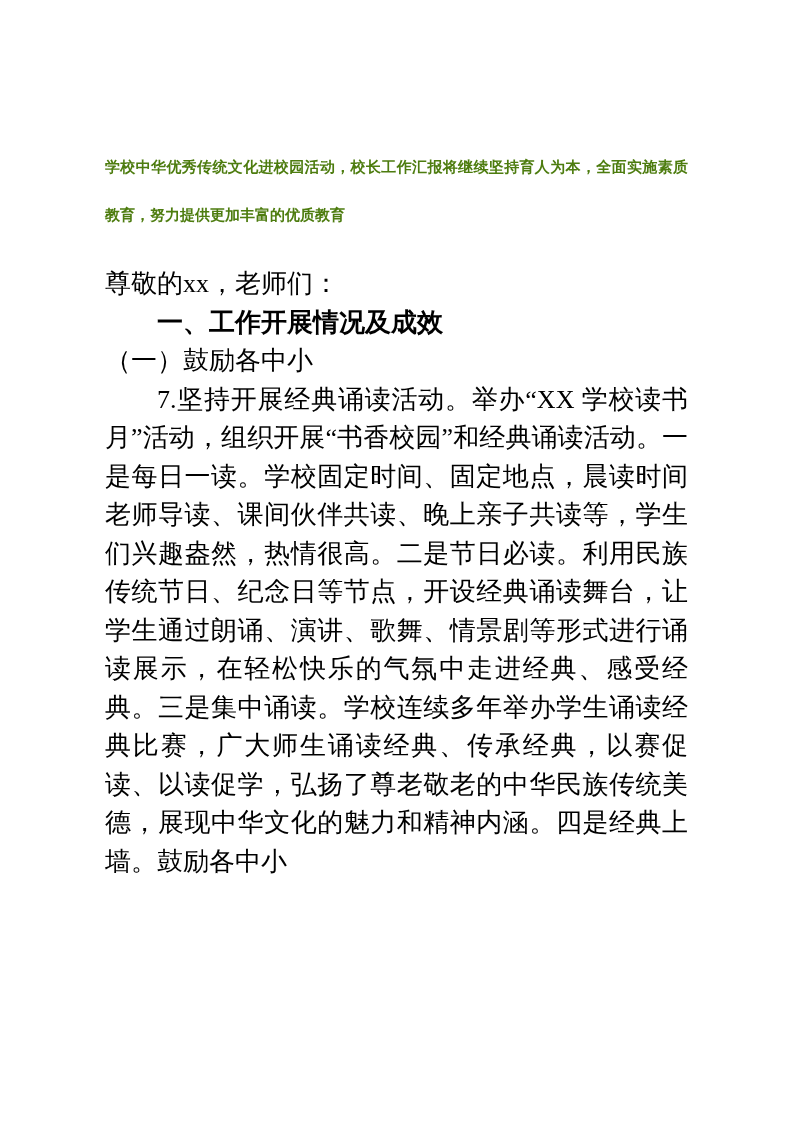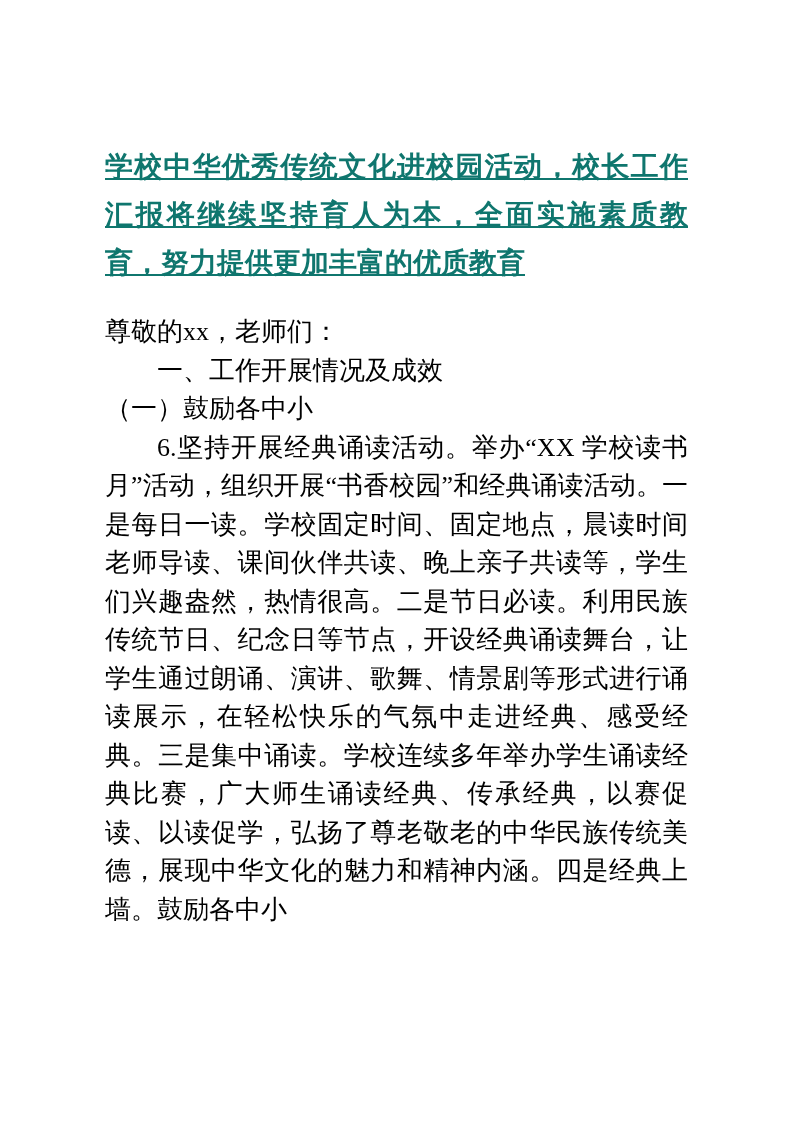"学校中华优秀传统文化进校园活动，校长工作汇报将继续坚持育人为本，全面实施素质教育" .doc-title { color: #0f766e -> #4d7c0f; font-size: 28px -> 15px; text-decoration: underline -> none }
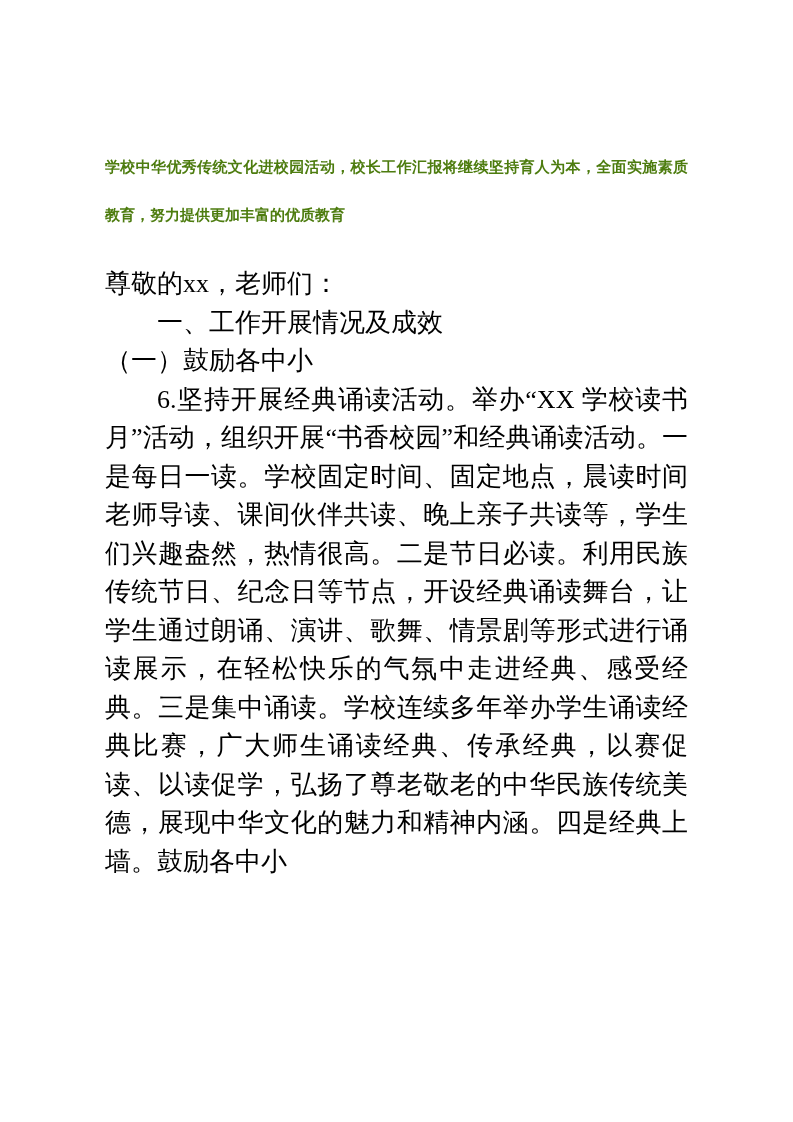"一、工作开展情况及成效" .heading1 { font-weight: normal -> bold }
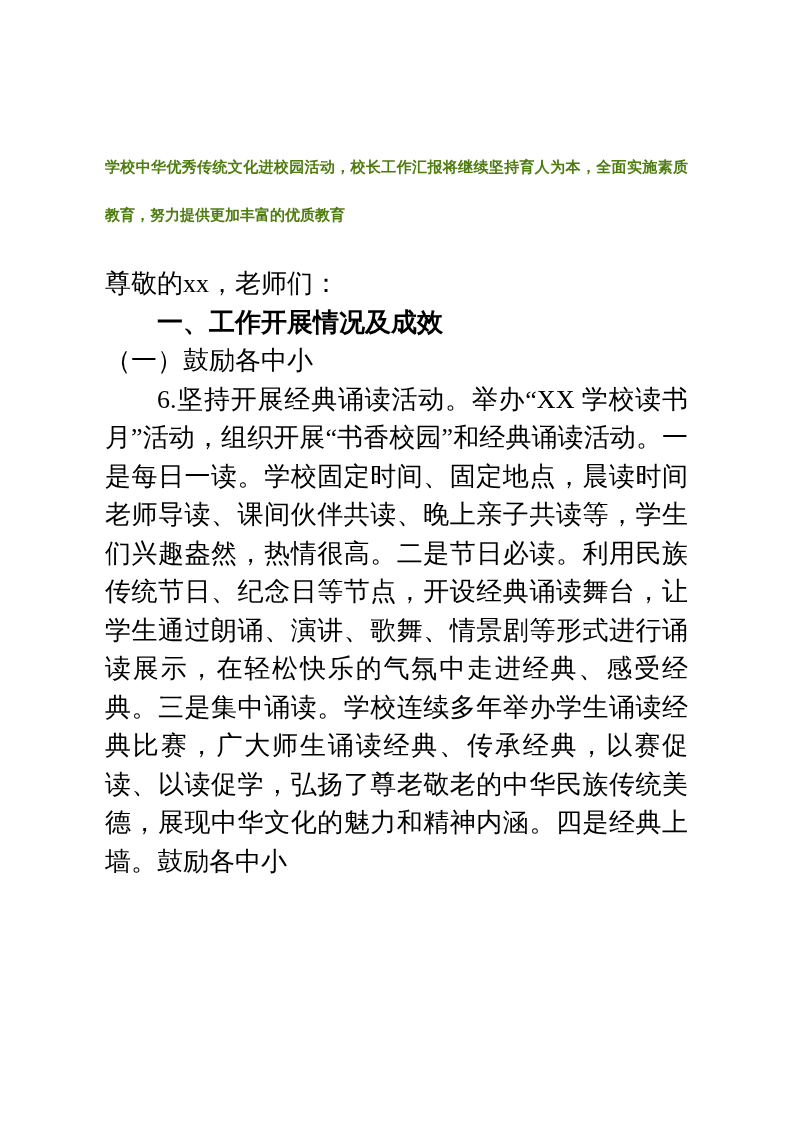"6.坚持开展经典诵读活动。举办“XX" p.para { text: 6 -> 7 }
